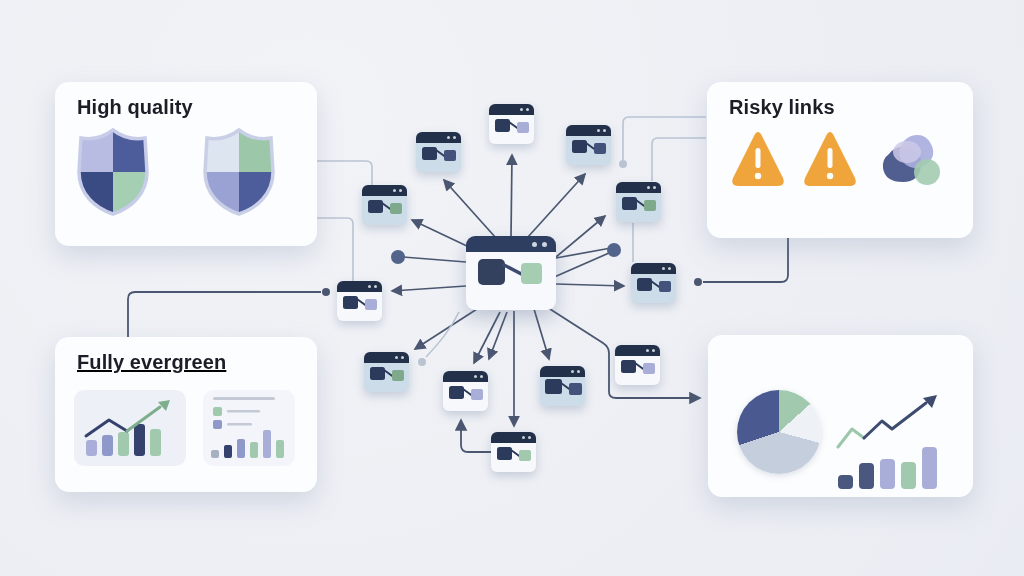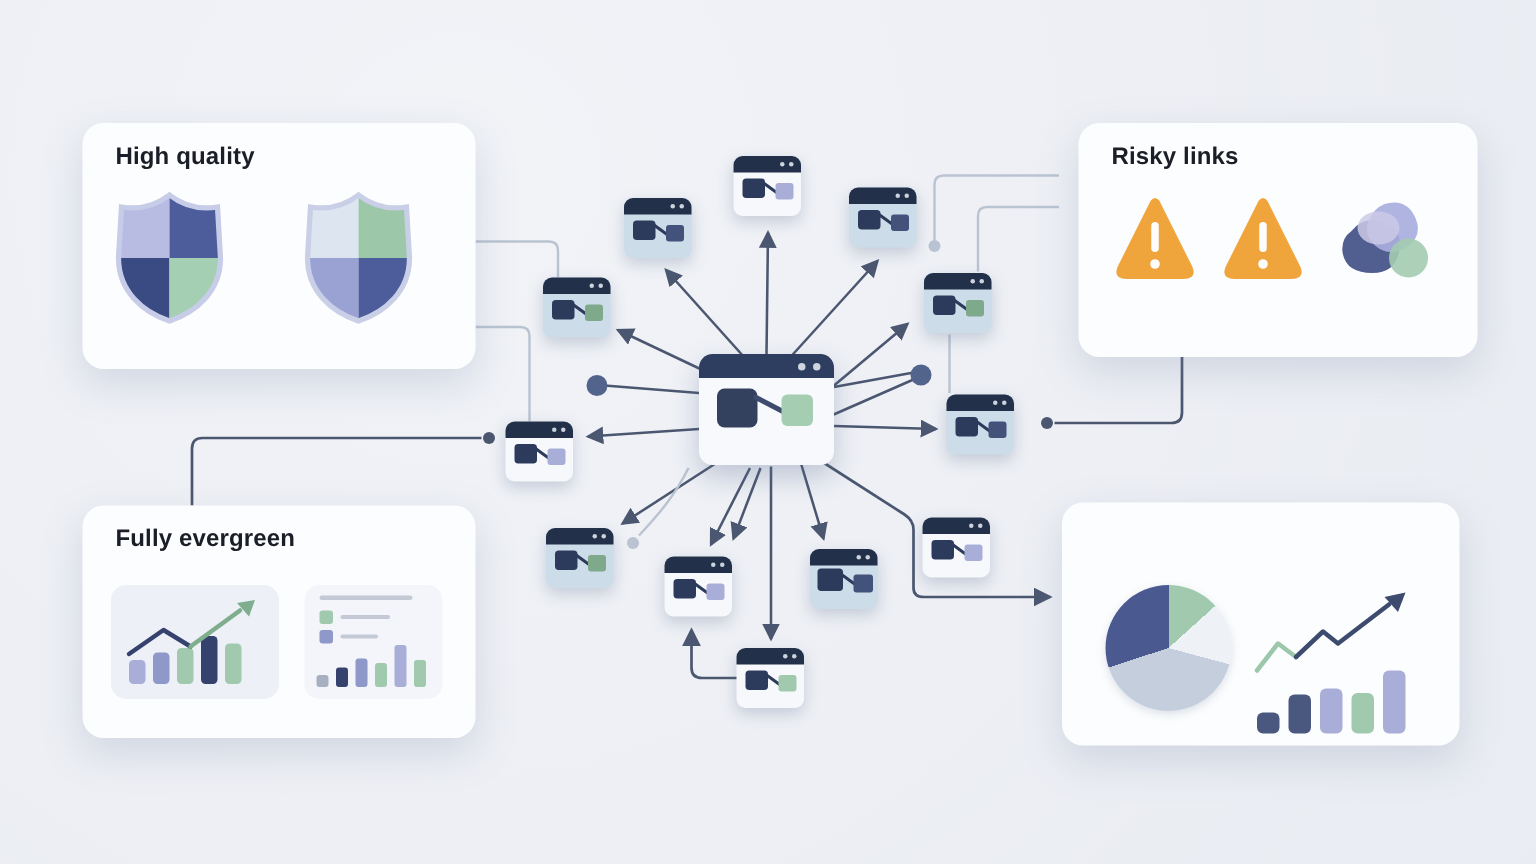"High quality" .card h3 { font-size: 16px -> 20px }
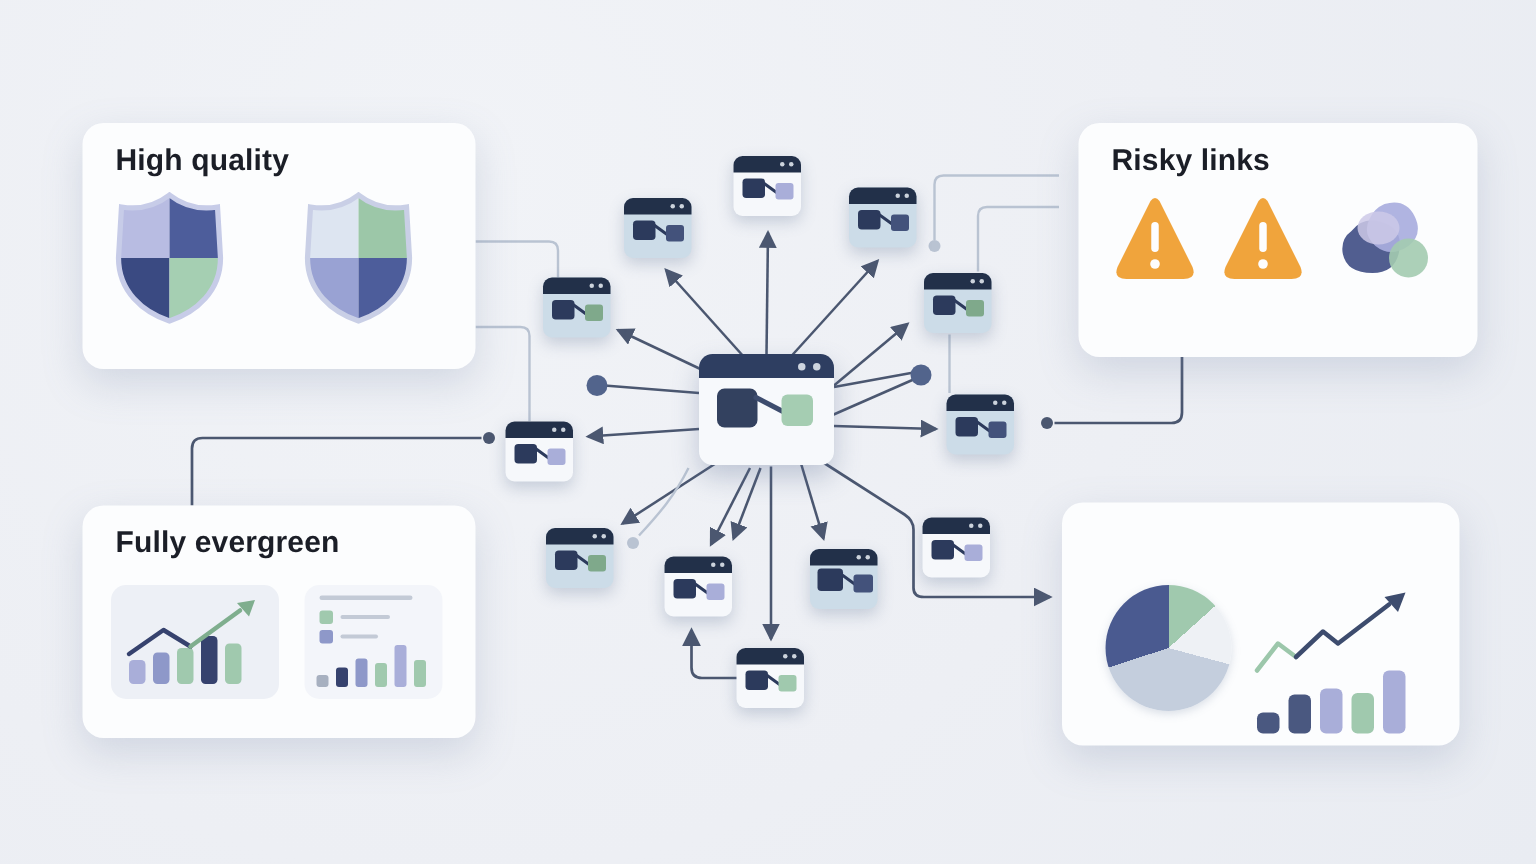"Risky links" #card-rl { margin-left: 12px -> none }
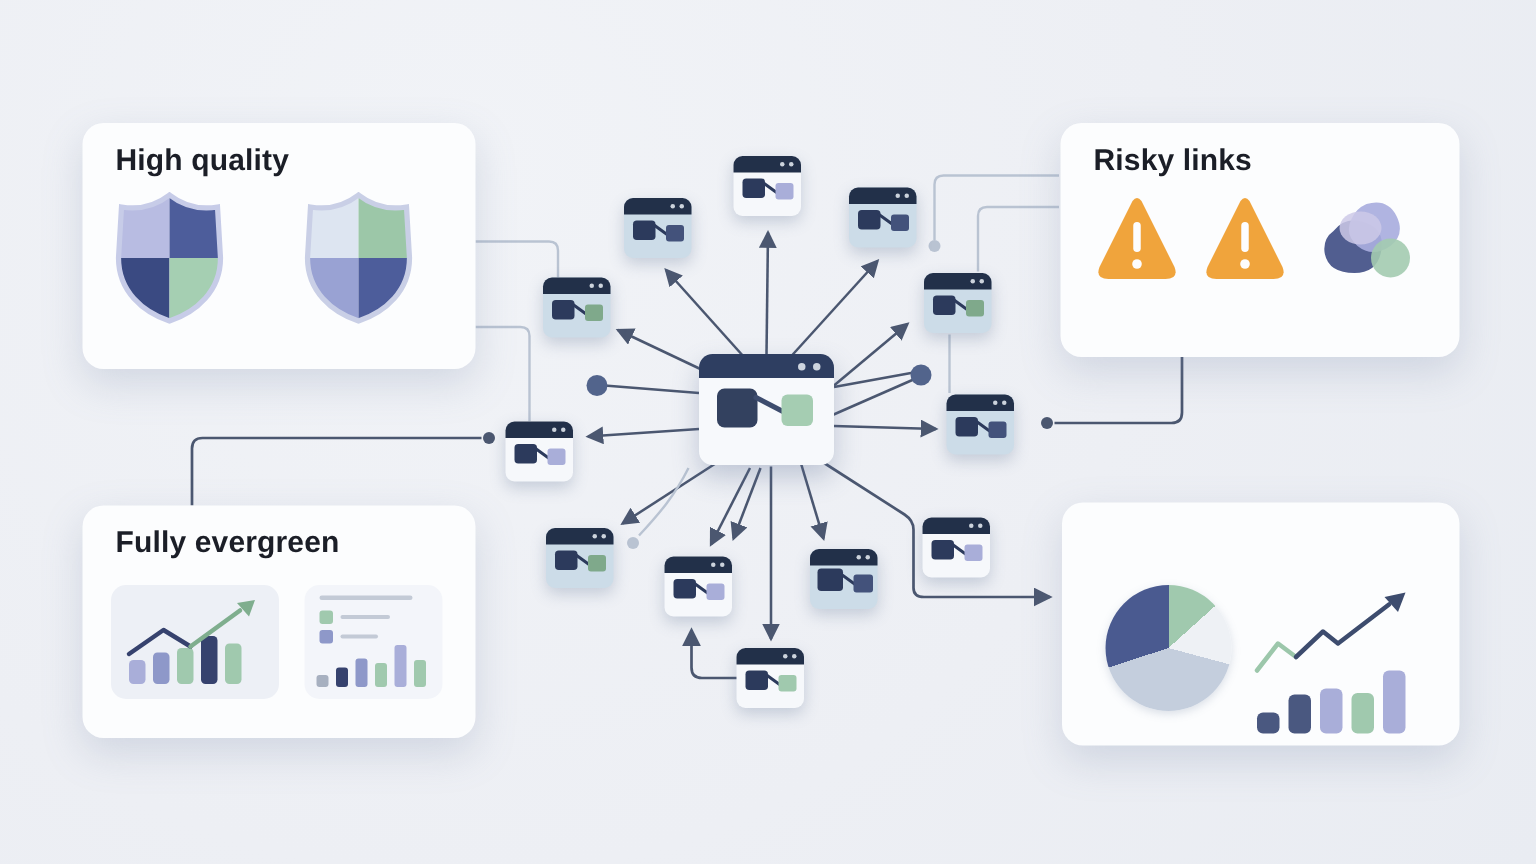"Fully evergreen" #card-fe { text-decoration: none -> underline }
